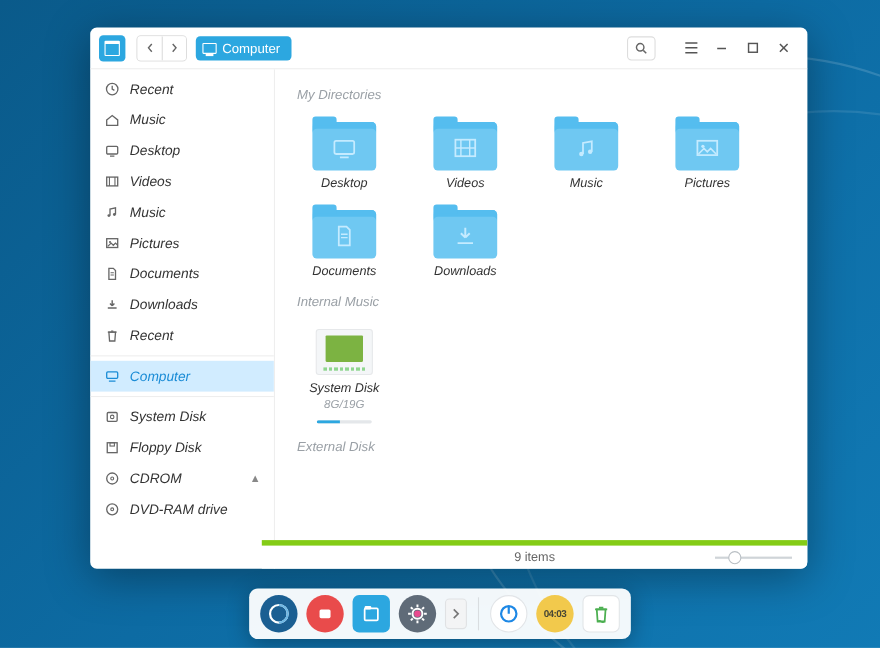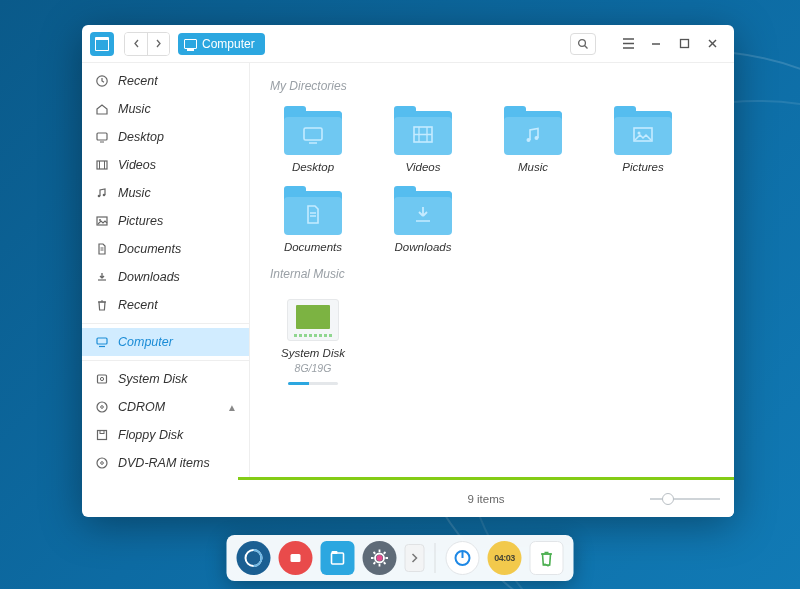"External Disk" div.section-h { html: none -> <div>External Disk</div> }
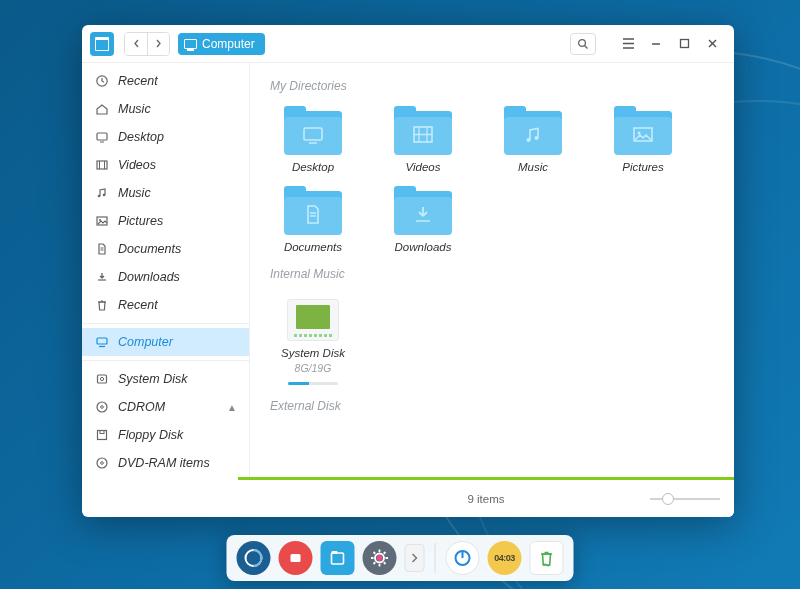"CDROM" div.side-item { order: before "Floppy Disk" -> after "Floppy Disk" }
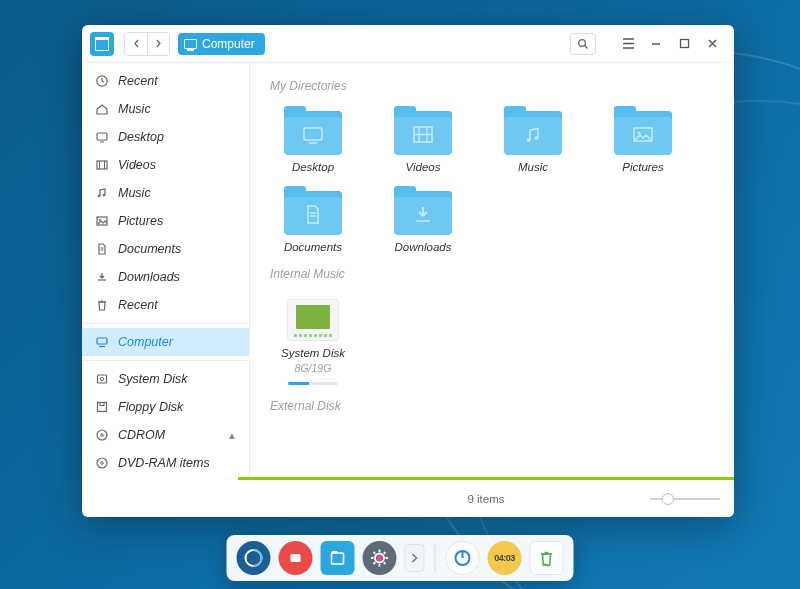"DVD-RAM items" span { text: items -> drive }
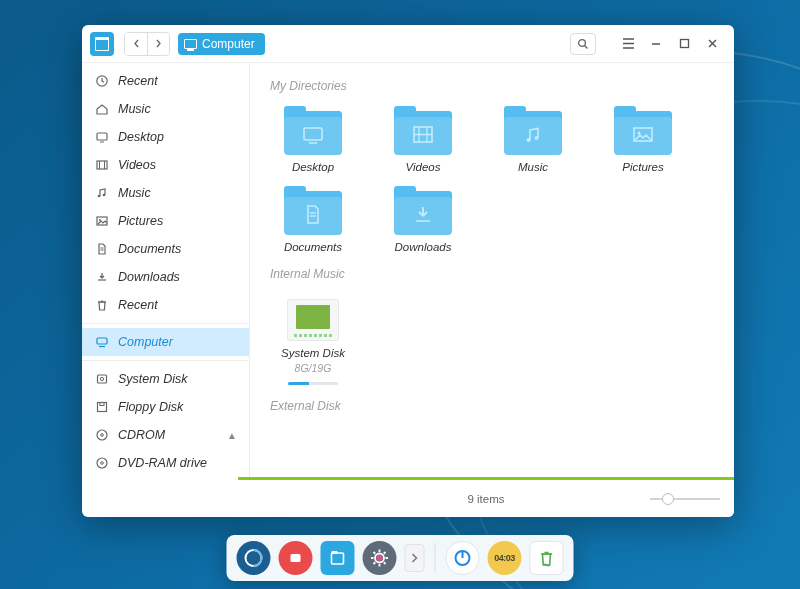"9 items" .statusbar { border-top: 3px solid #84cc16 -> 5px solid #84cc16; height: 40px -> 26px }
